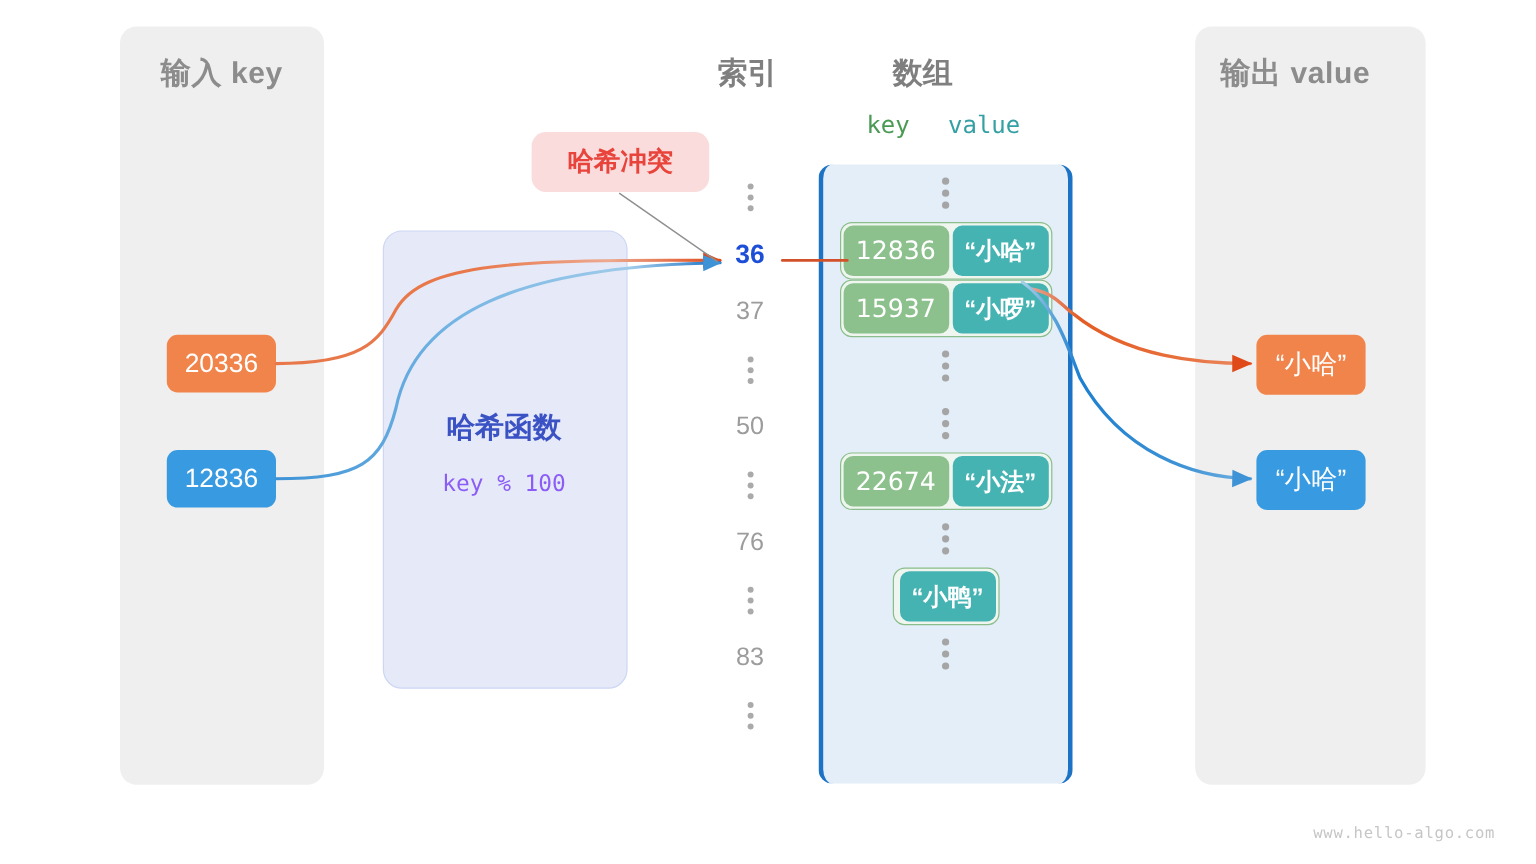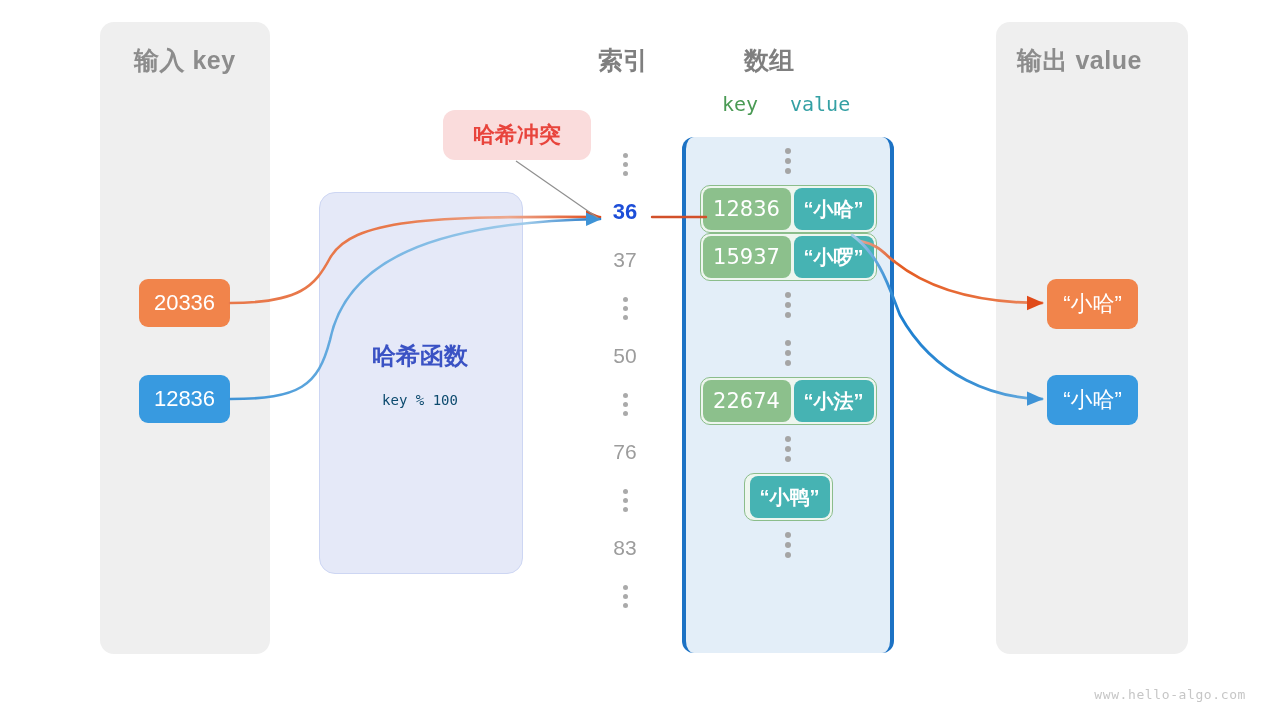"key % 100" #hash-formula { color: #0c4a6e -> #8b5cf6; font-size: 14px -> 19px }
